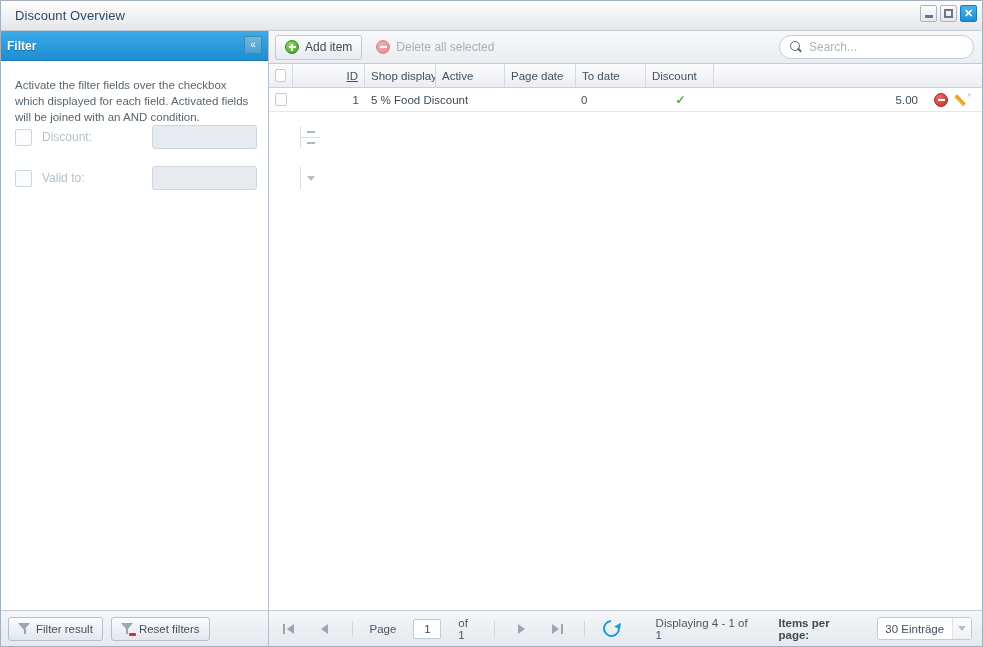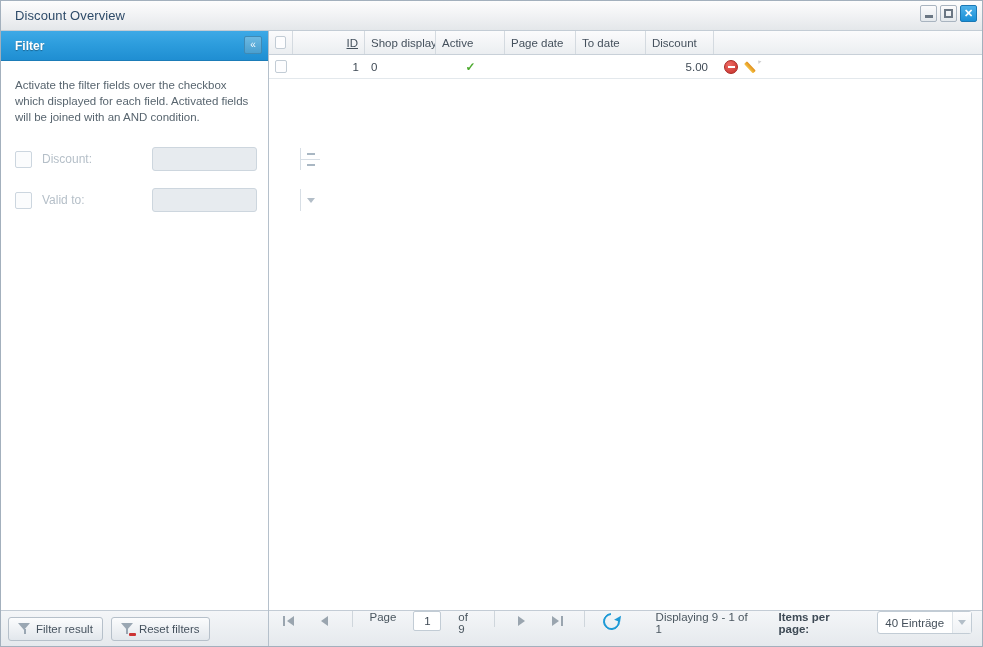"Filter" .filter-header { padding-left: 14px -> 6px }
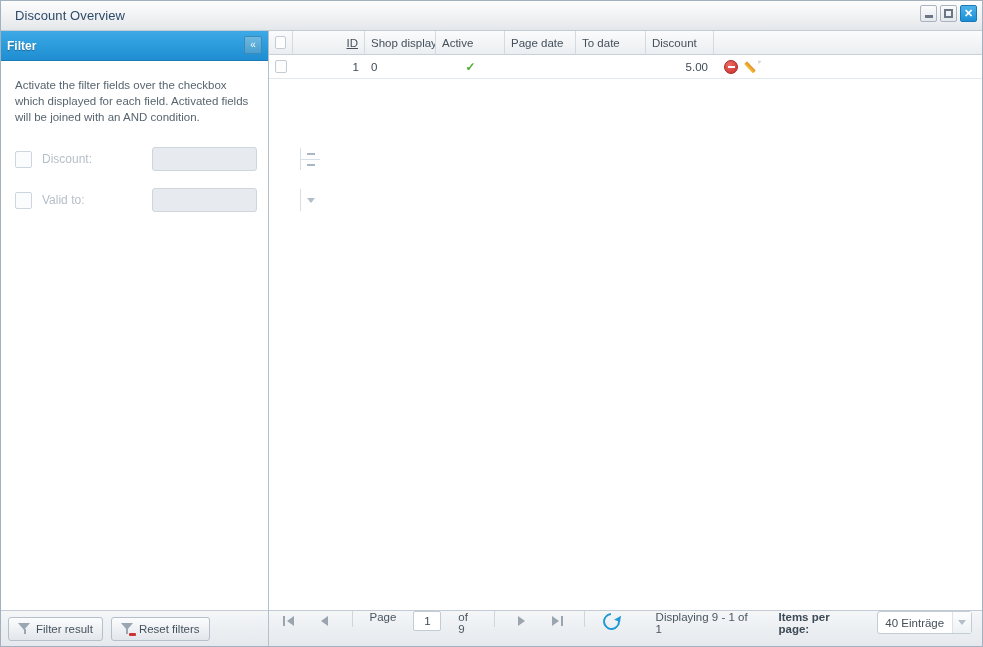"Add item" div.toolbar { html: none -> <div> <div> <span></span> <span>Add item</span> </div> <div> <span></span> <span>Delete all selected</span> </div> <div> <span></span> <input> </div> </div> }
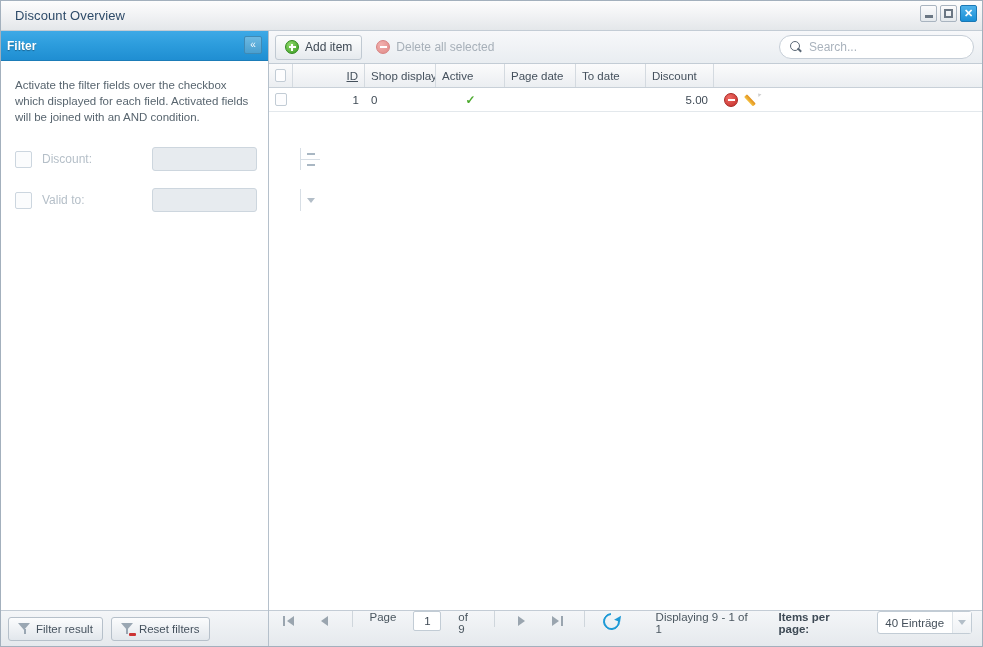"Activate the filter fields over" .filter-desc { margin-bottom: 22px -> none }
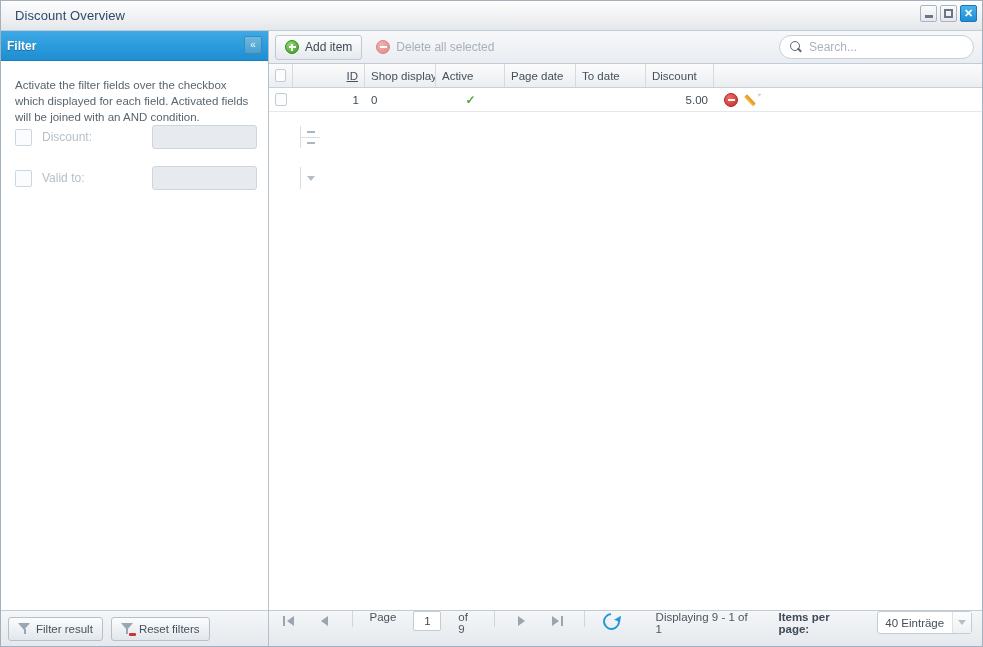"5 % Food Discount" div.cc { html: none -> <div>5 % Food Discount</div> }
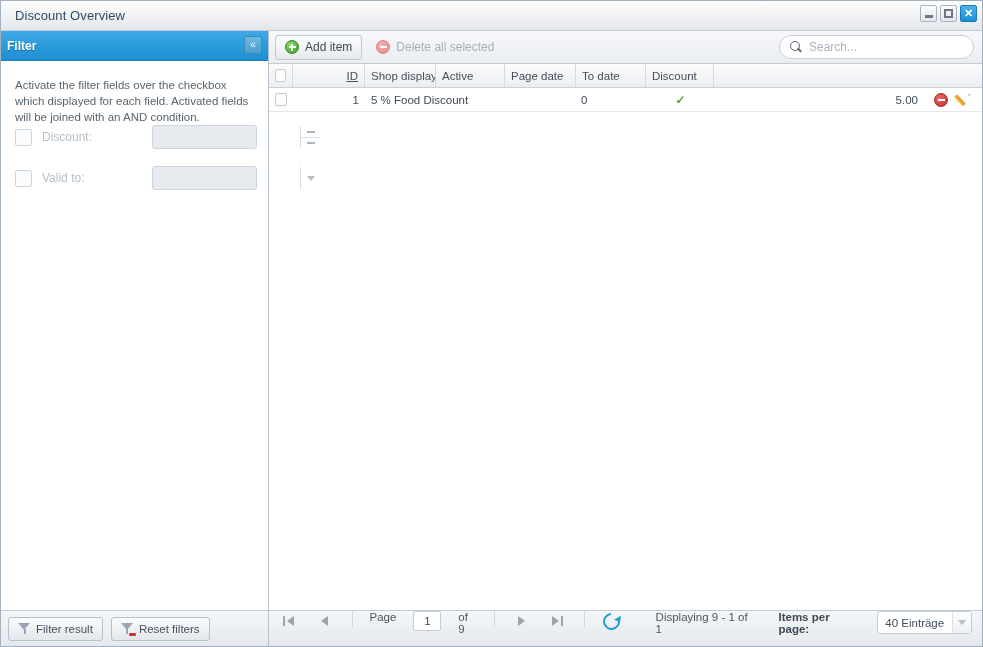"Page" .grid-footer { align-items: flex-start -> center }
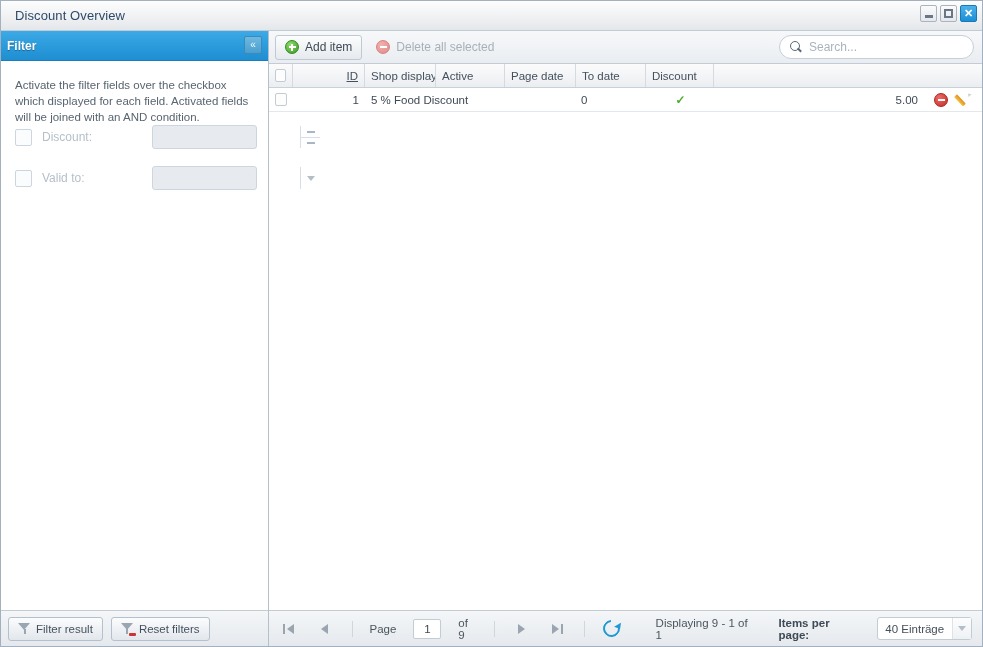"of 9" span { text: 9 -> 1 }
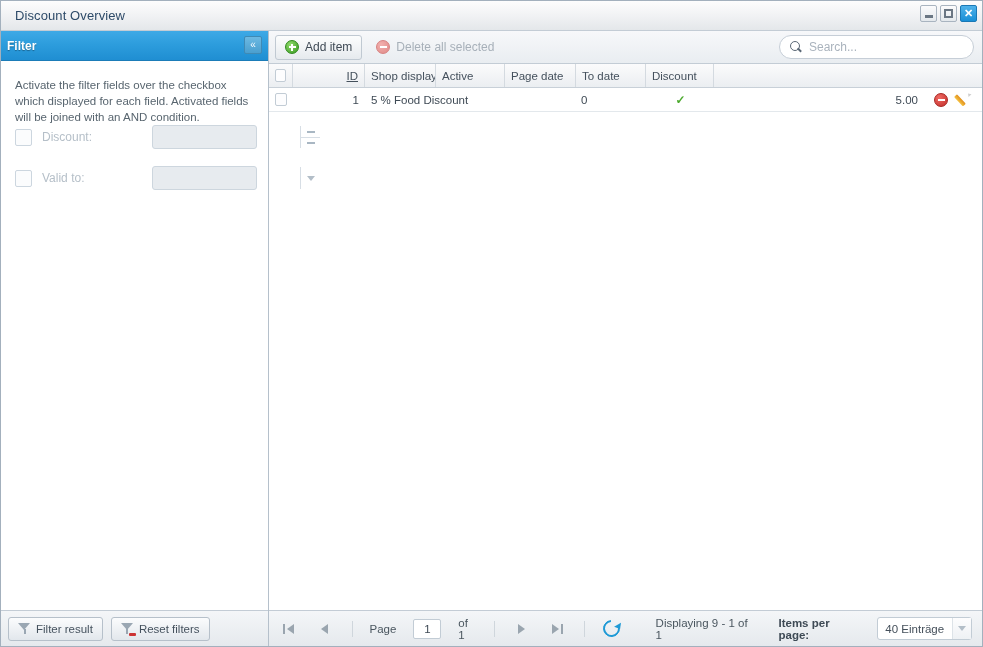"Displaying 9 - 1 of" span { text: 9 -> 4 }
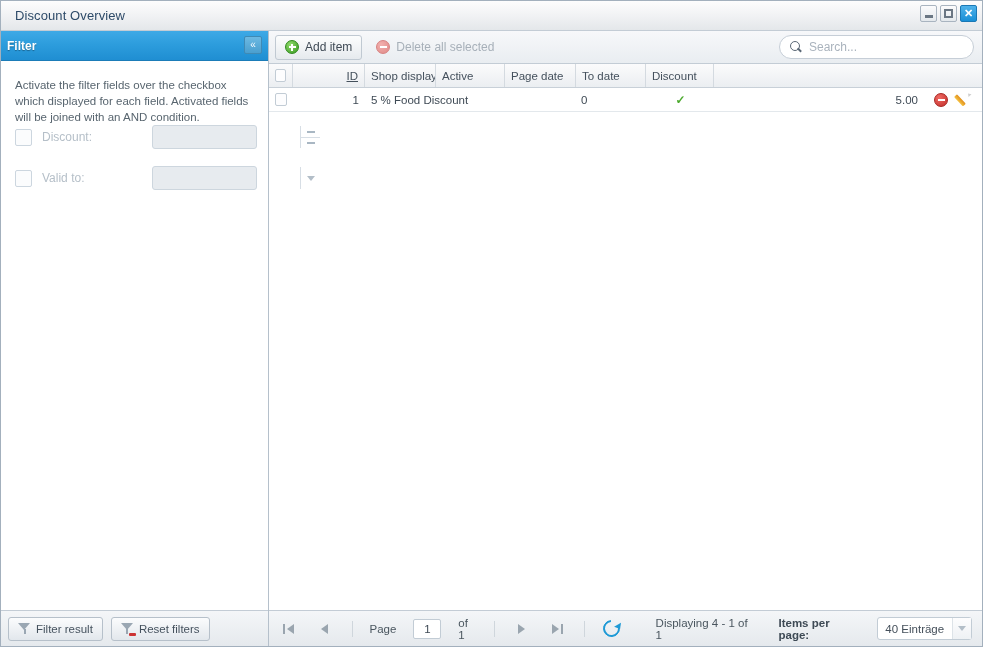"40 Einträge" span { text: 40 -> 30 }
